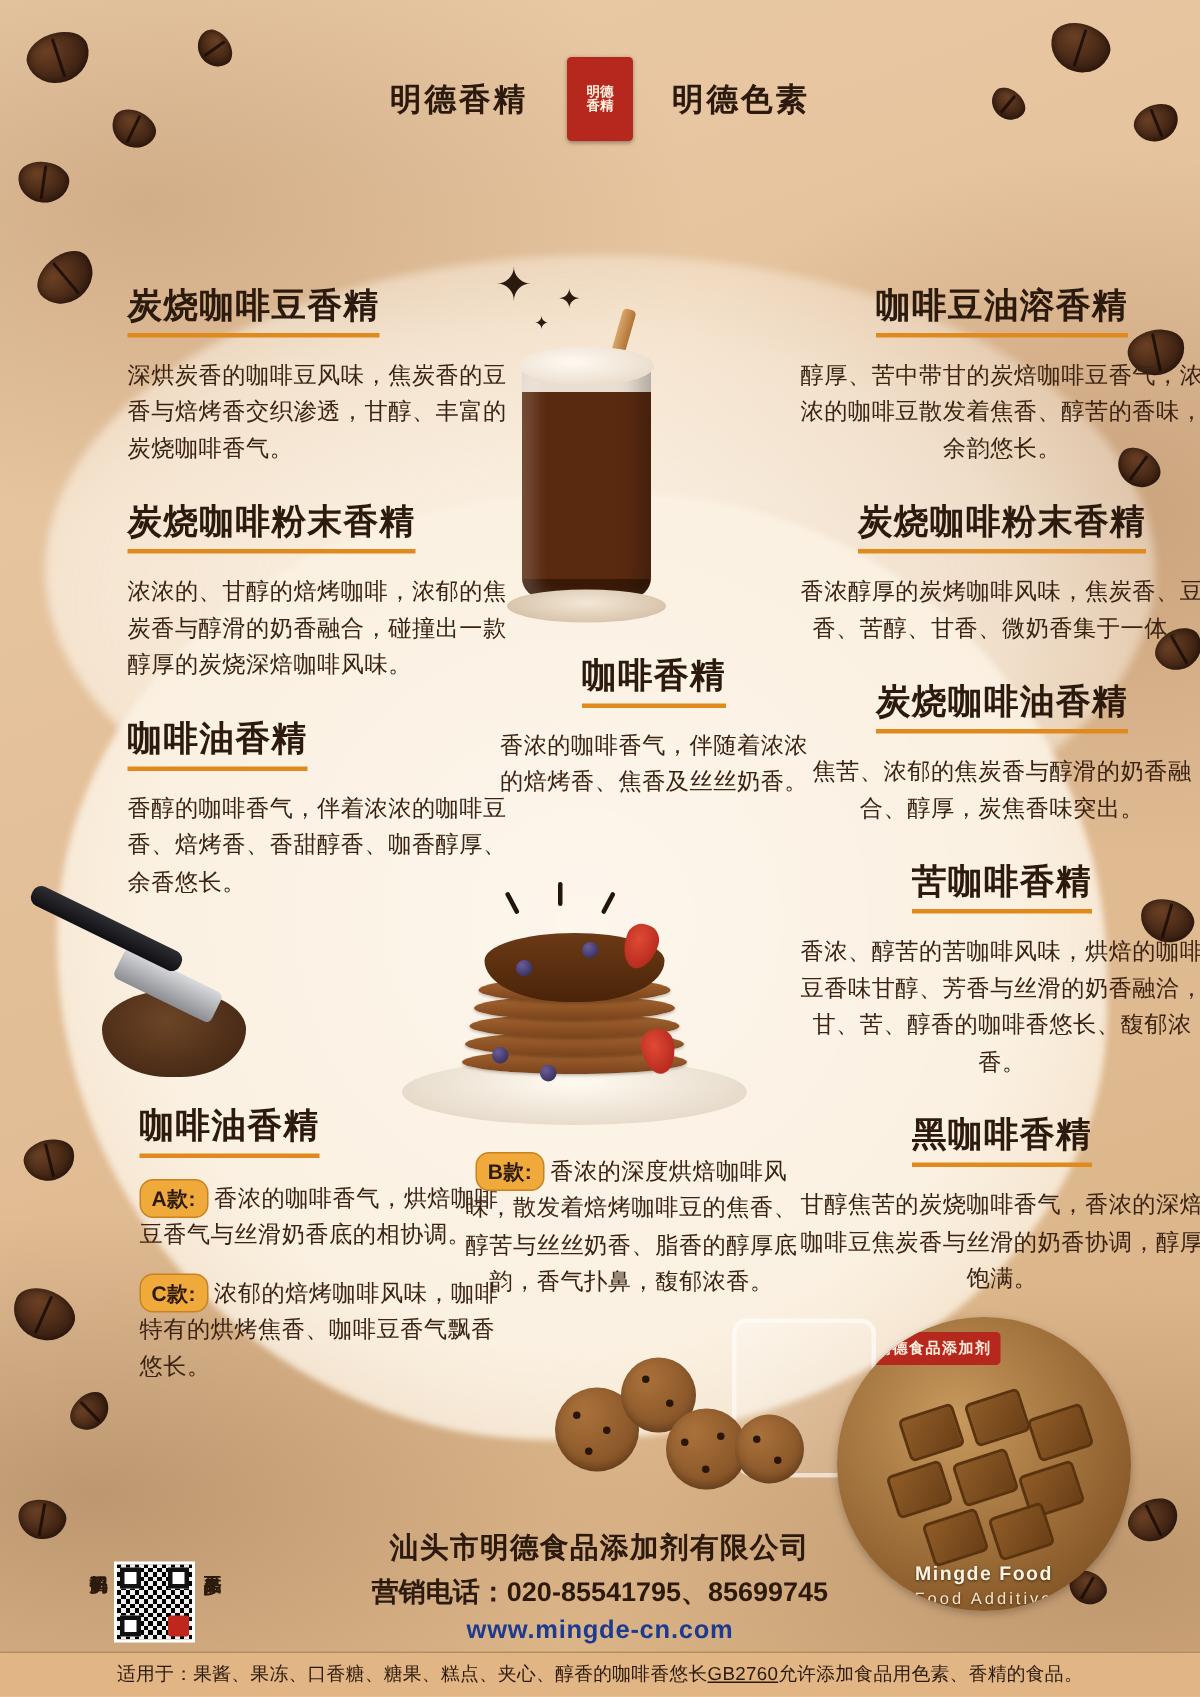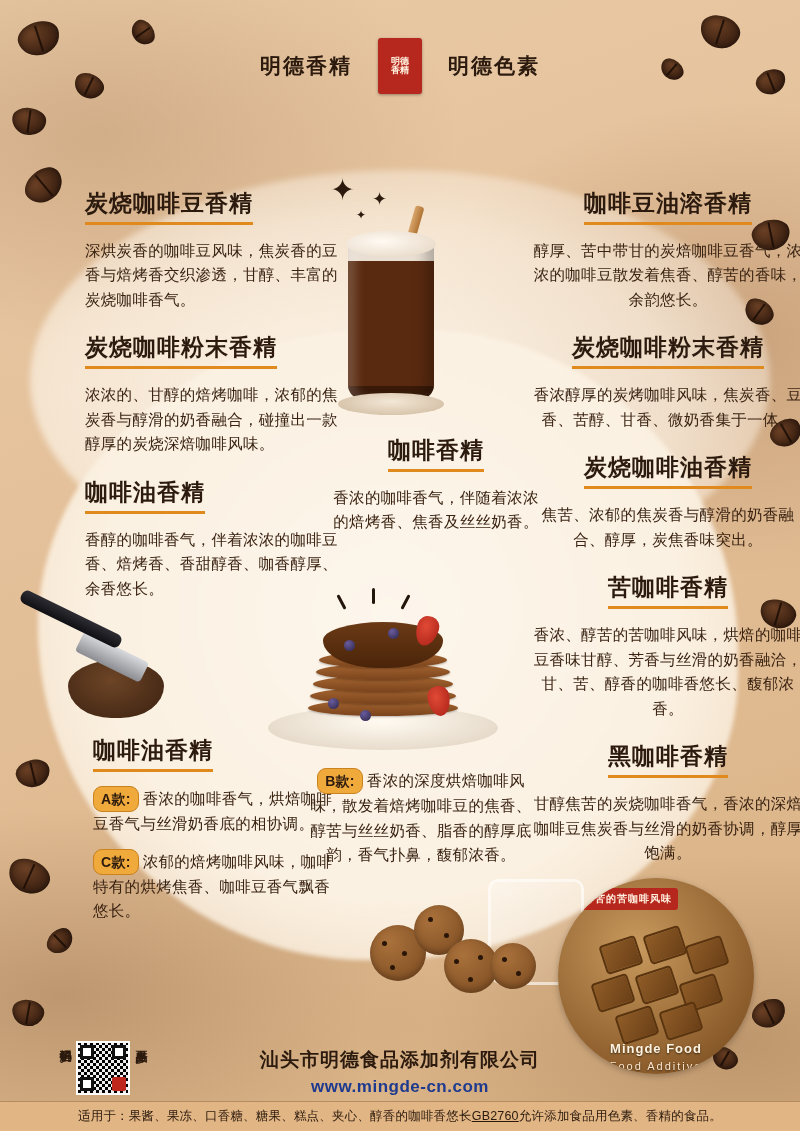"醇苦的苦咖啡风味" div.redseal { text: 醇苦的苦咖啡风味 -> 明德食品添加剂 }
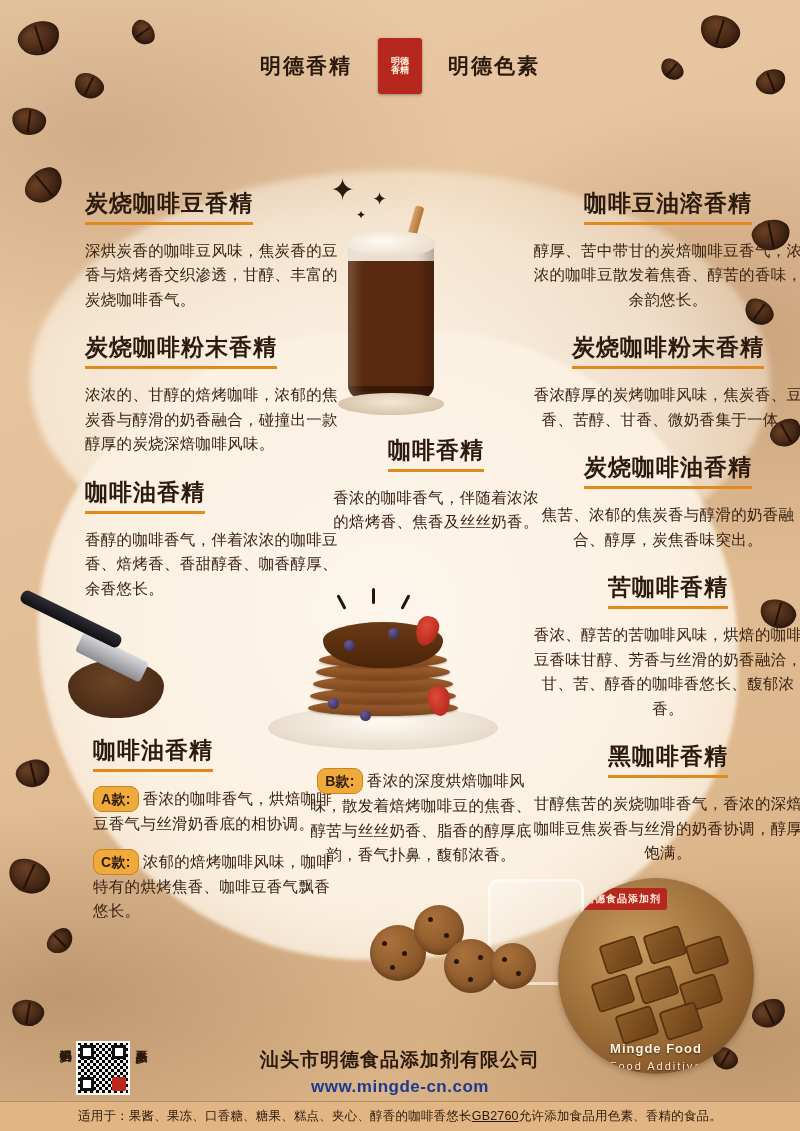"营销电话：020-85541795、85699745" div.f2 { html: none -> <div>营销电话：020-85541795、85699745</div> }
